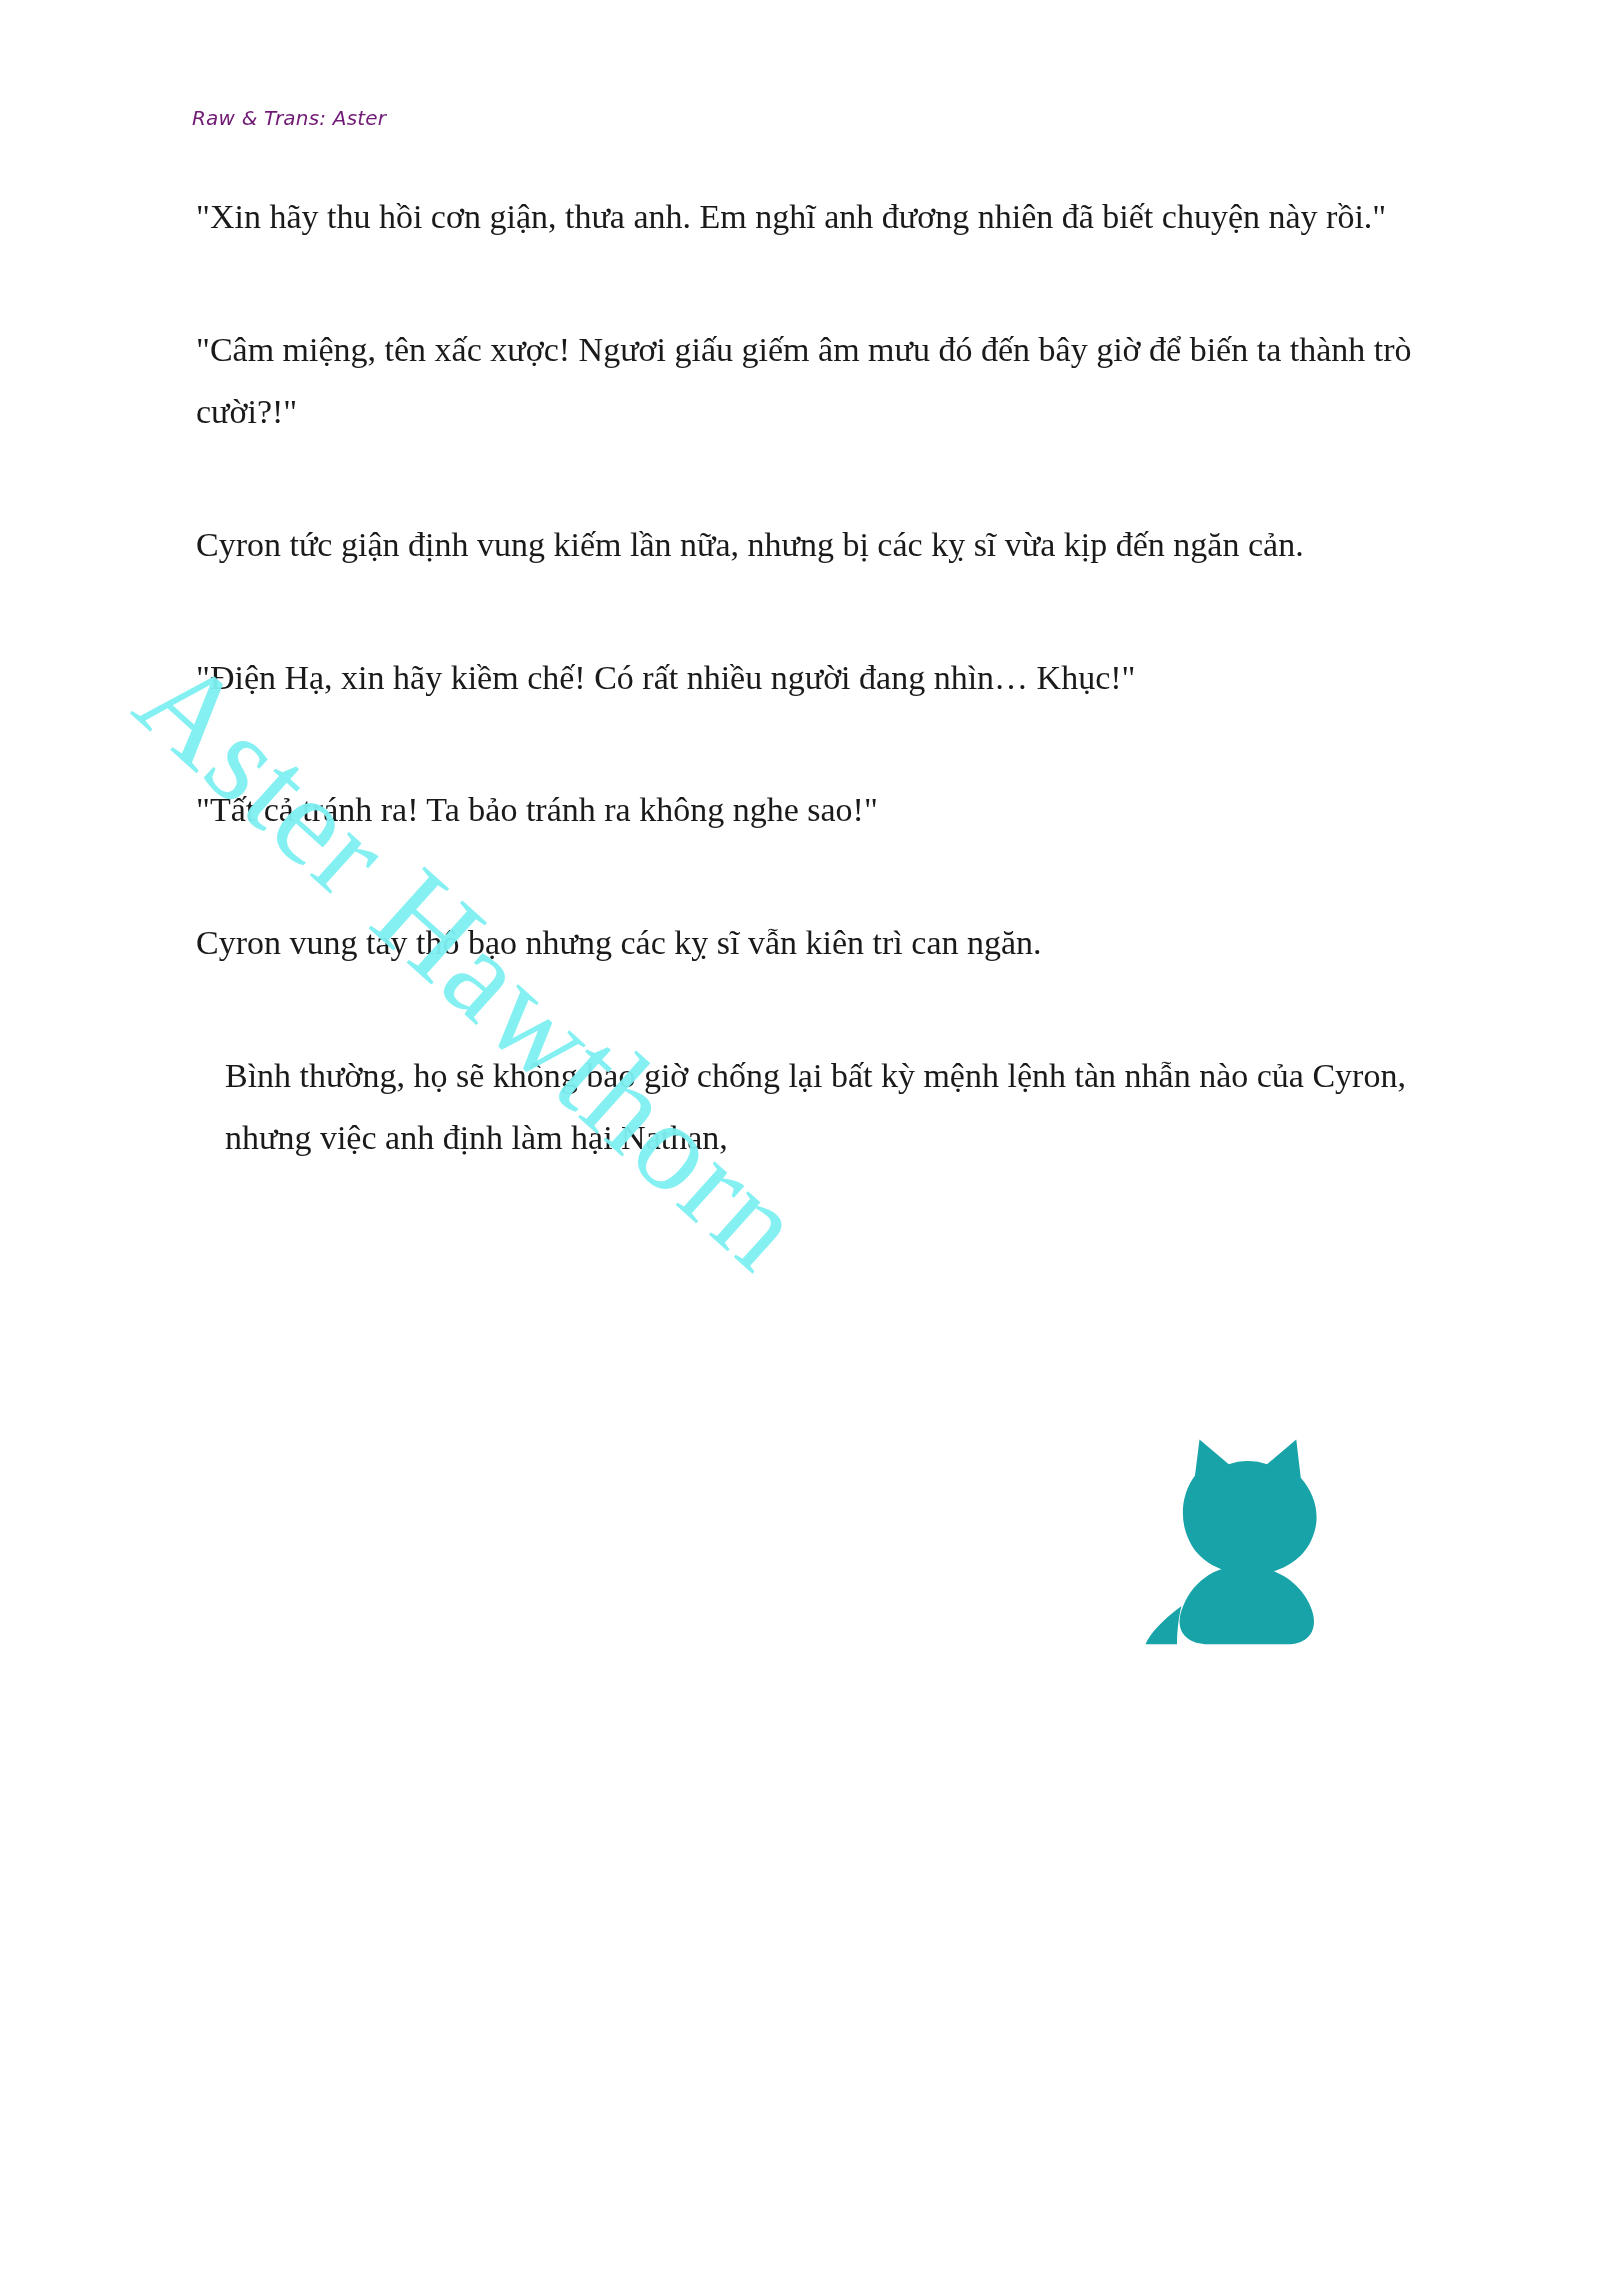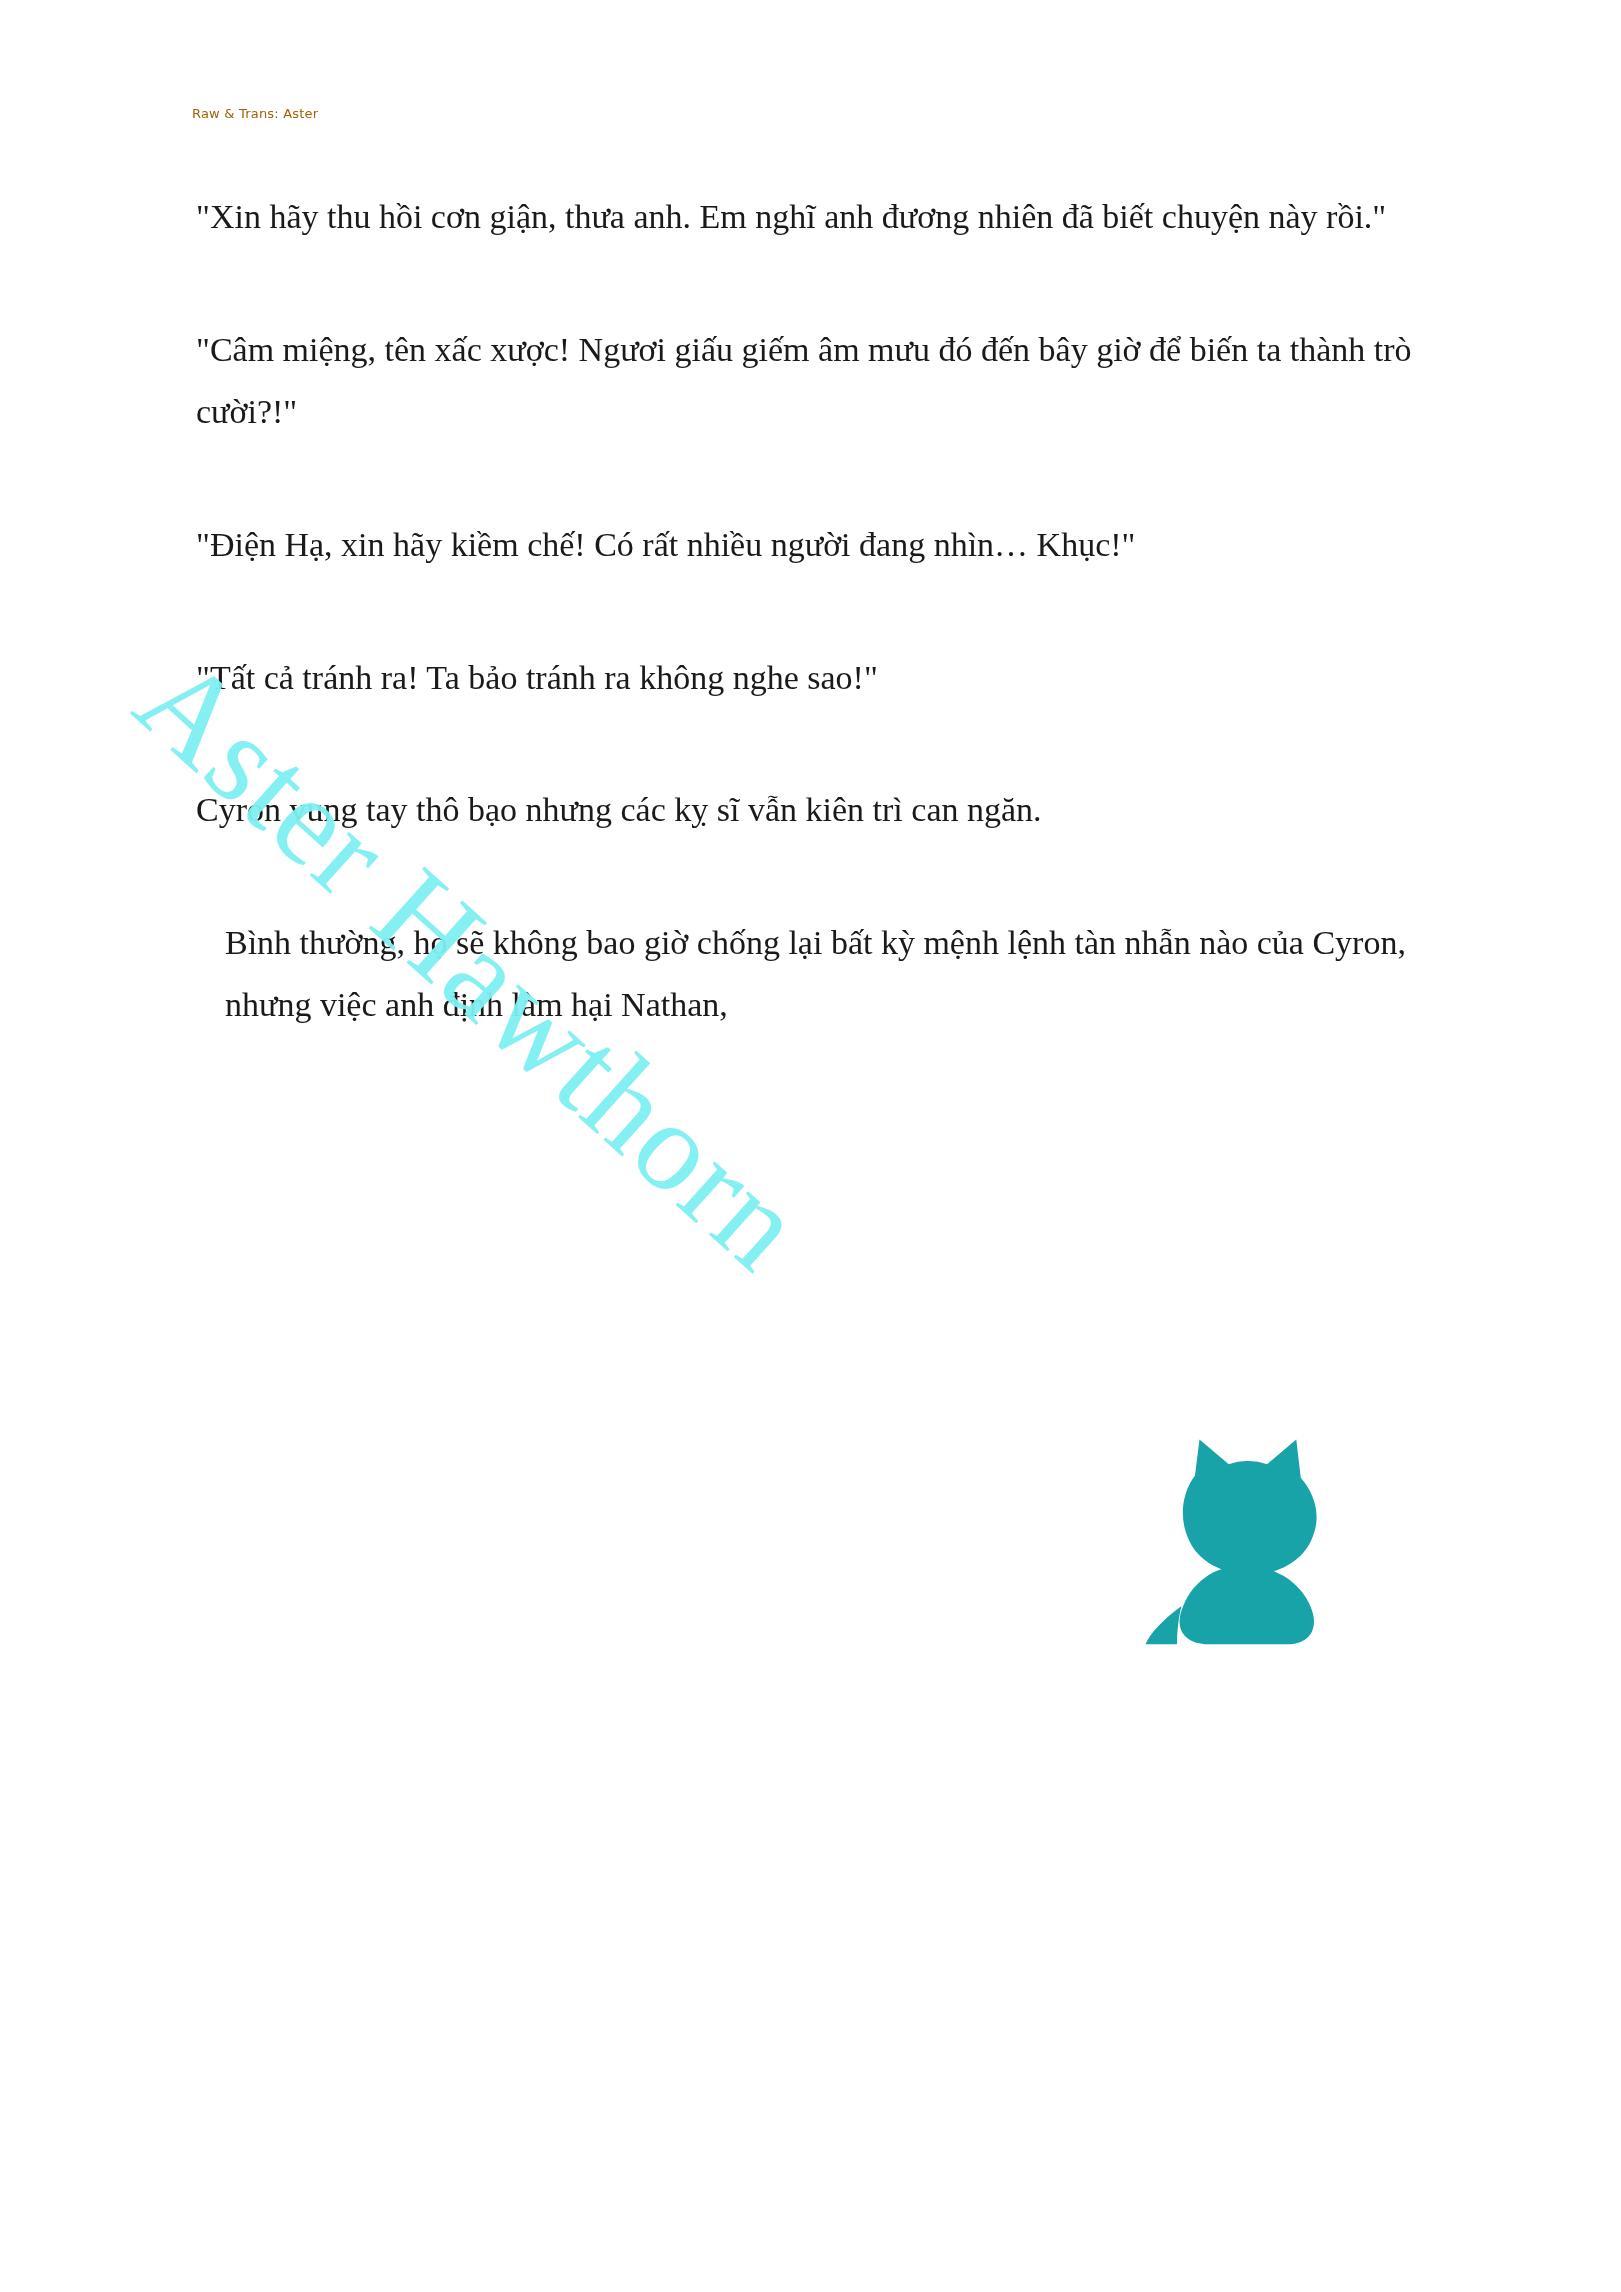"Raw & Trans: Aster" .header-note { color: #a16207 -> #701a75; font-size: 13px -> 20px; font-style: none -> italic }
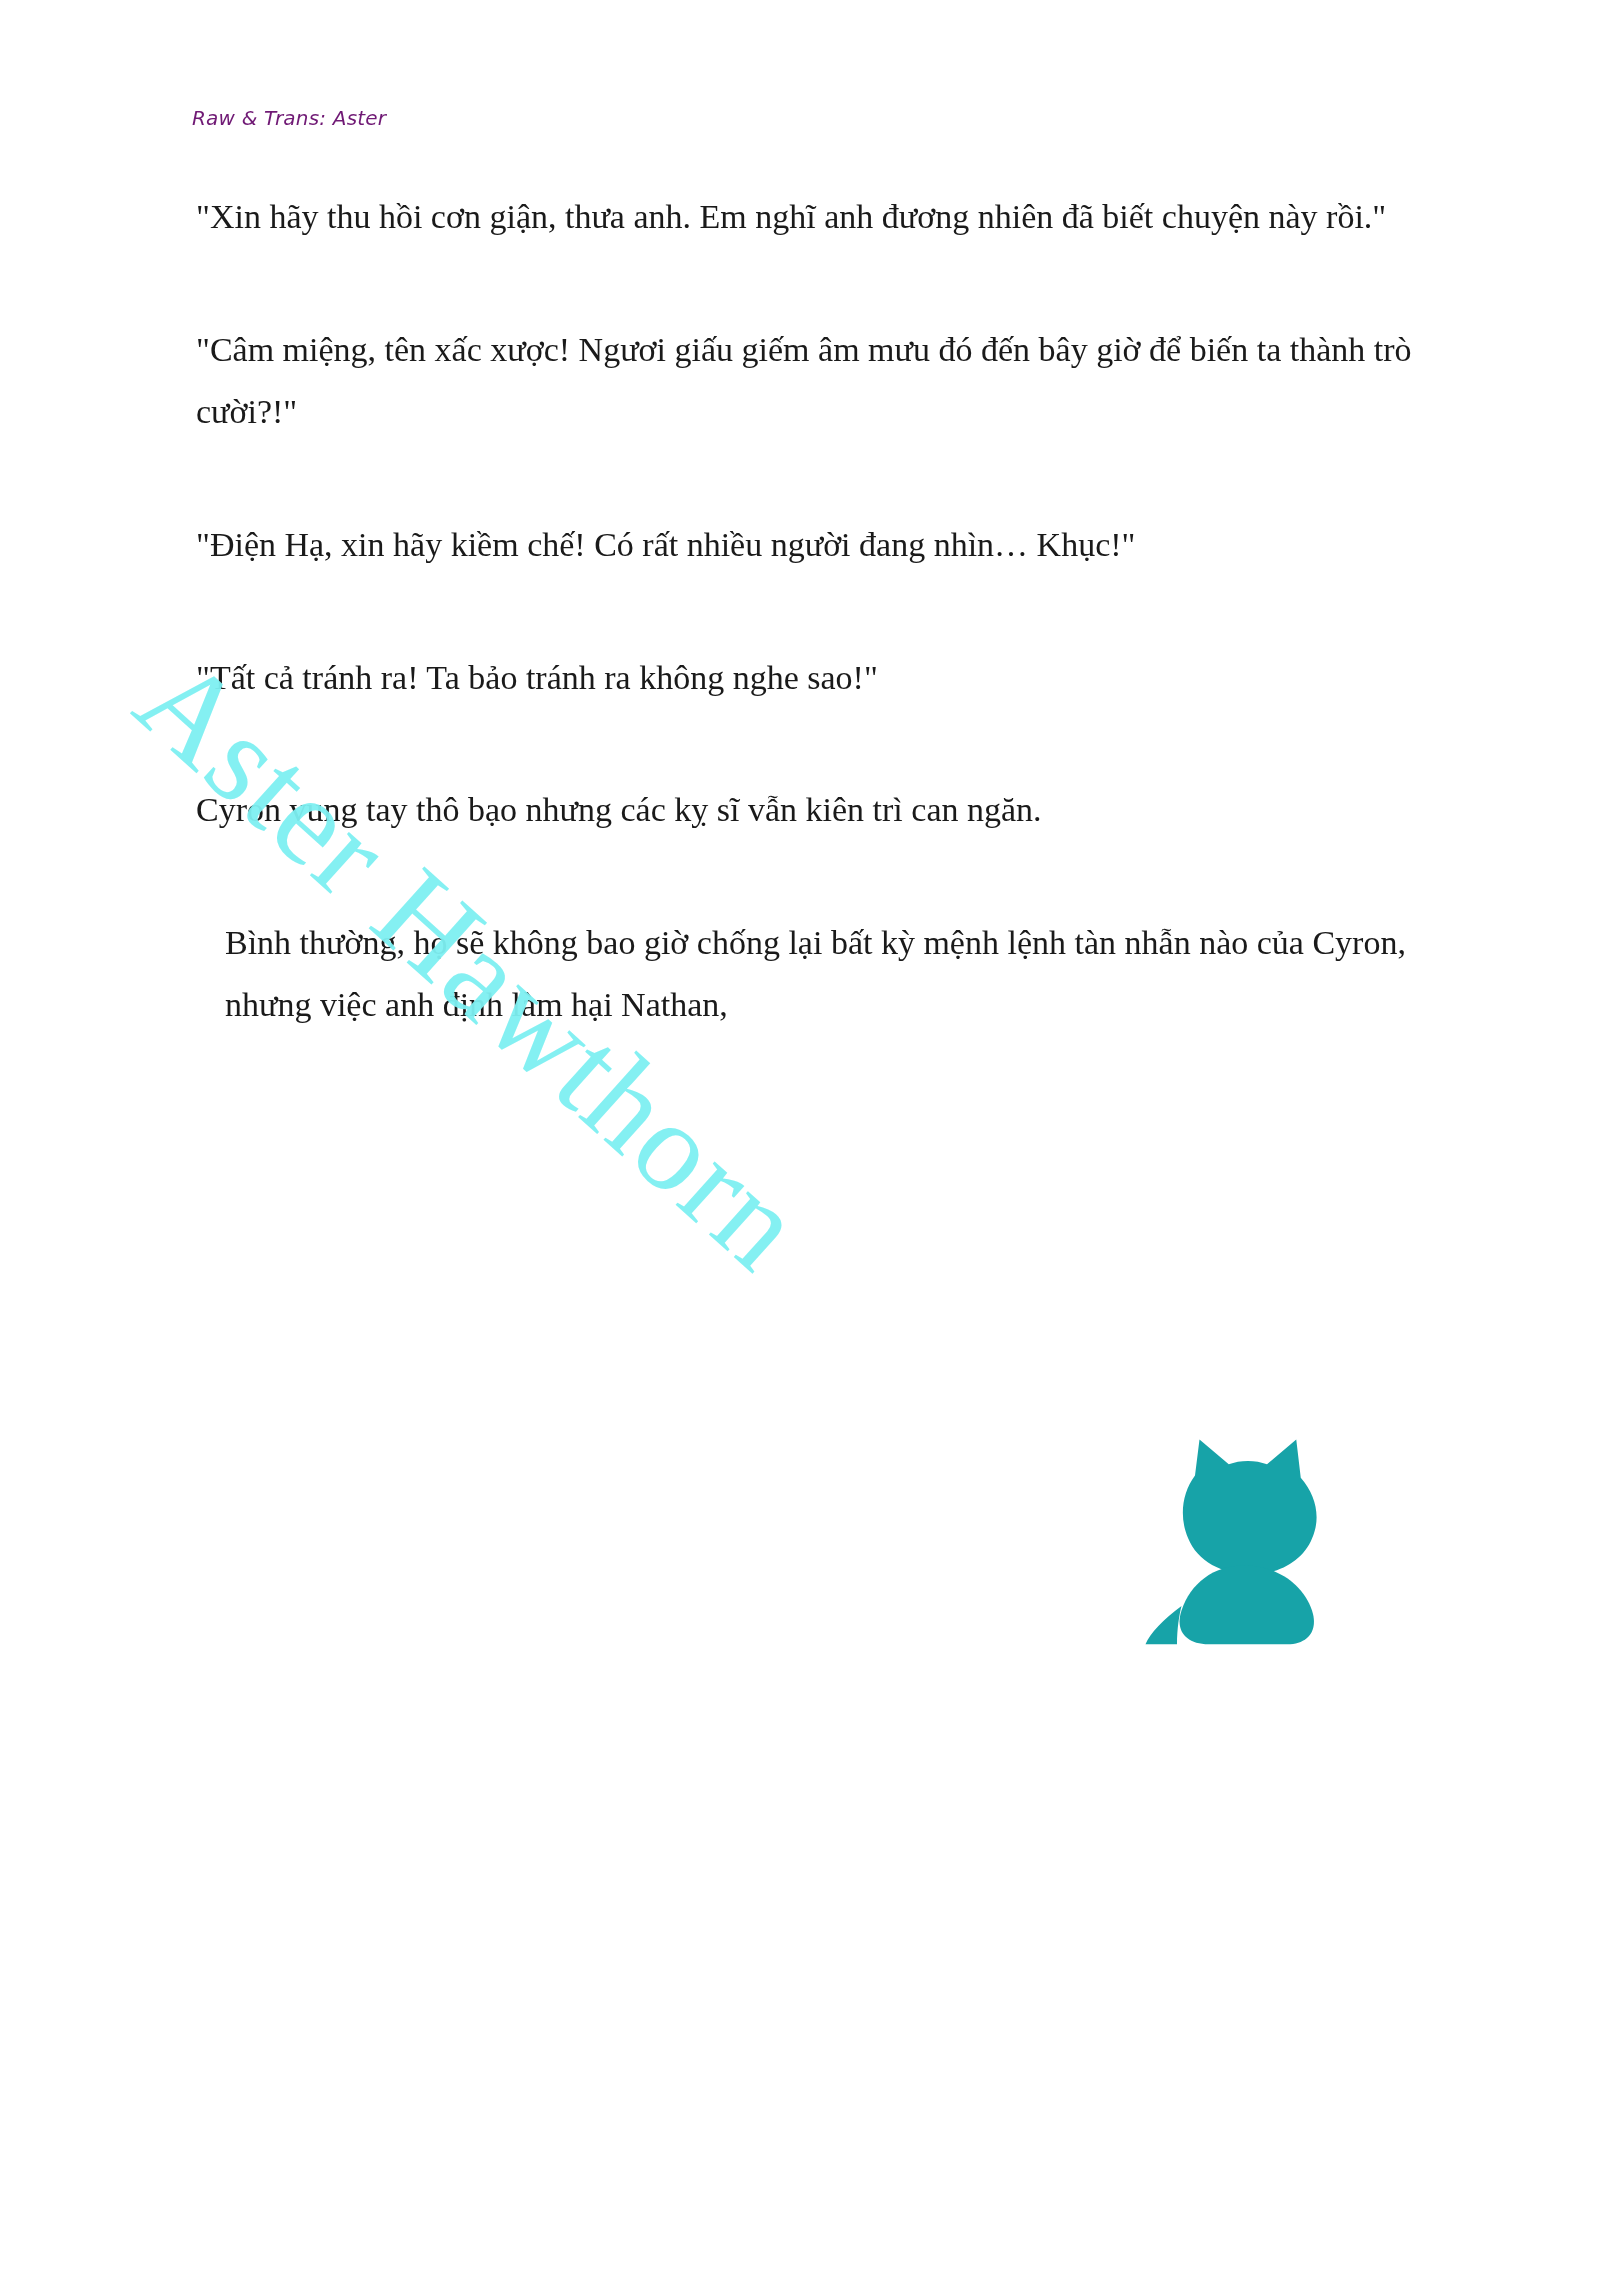"Cyron tức giận định vung" p.para { html: none -> <p>Cyron tức giận định vung kiếm lần nữa, nhưng bị các kỵ sĩ vừa kịp đến ngăn cản.</p> }
